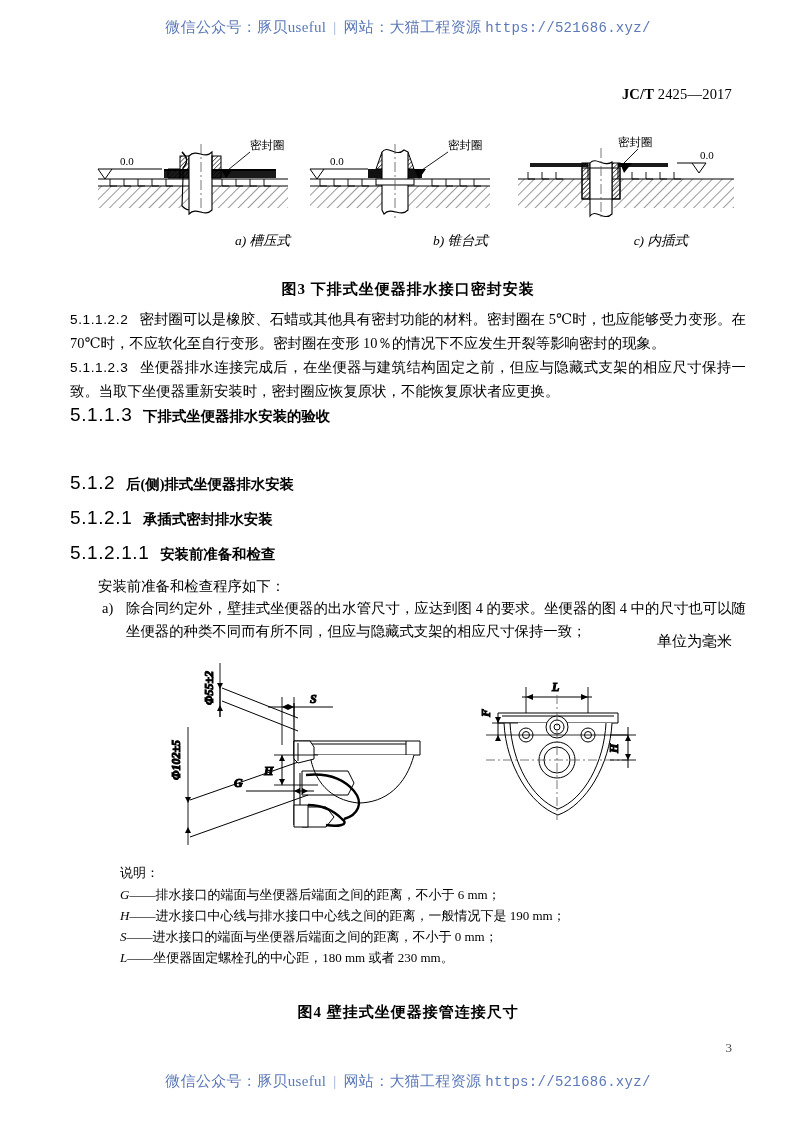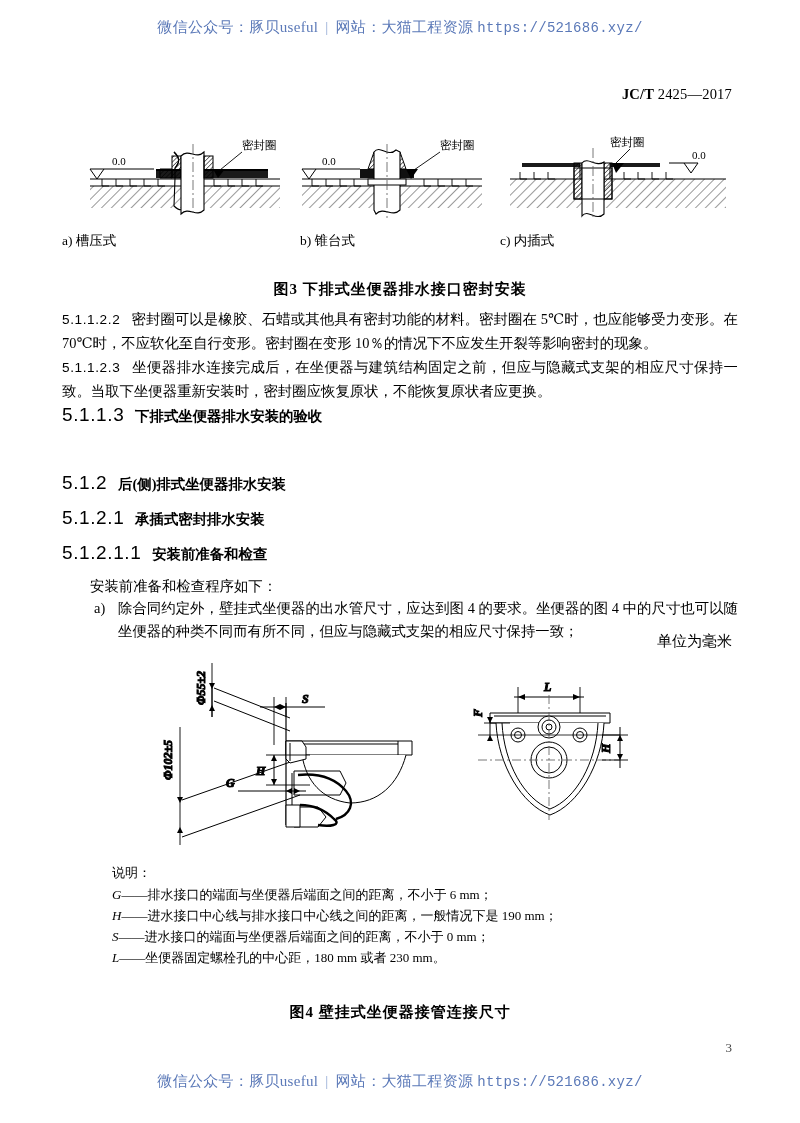"微信公众号：豚贝useful | 网站：大猫工程资源" .page { margin-left: none -> 8px }
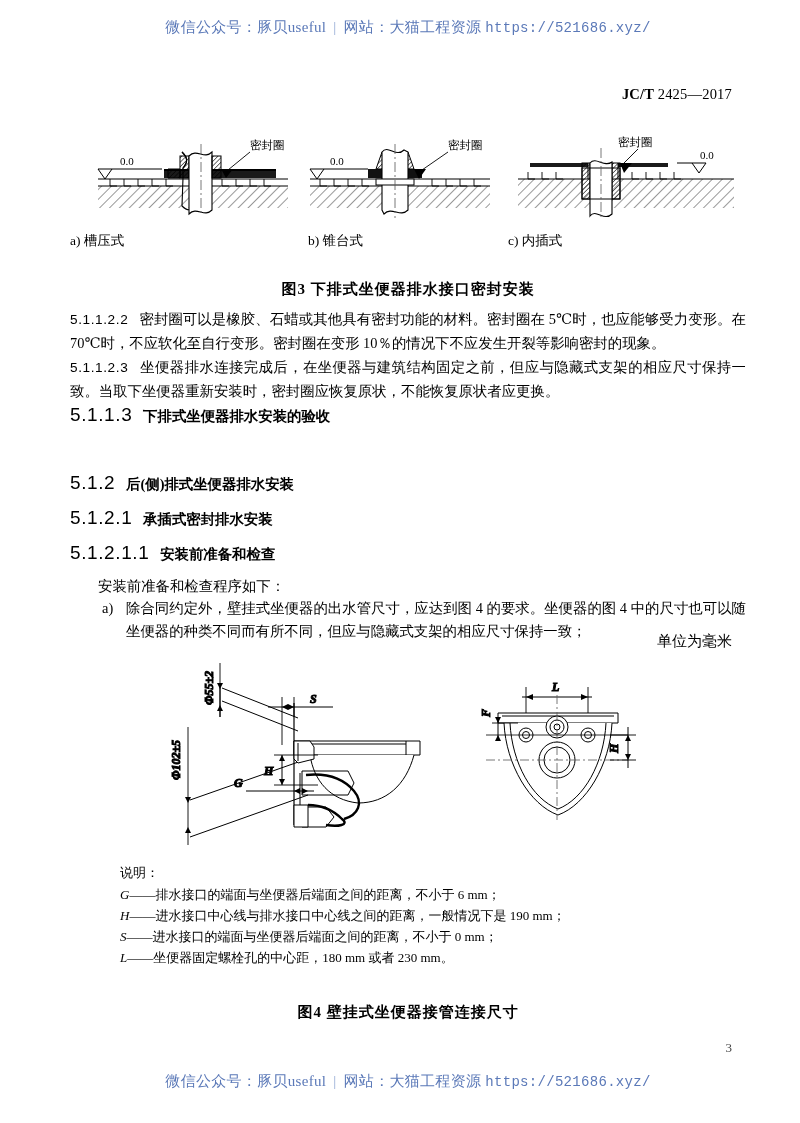"a) 槽压式" .subcap { font-style: none -> italic; text-align: left -> right }
